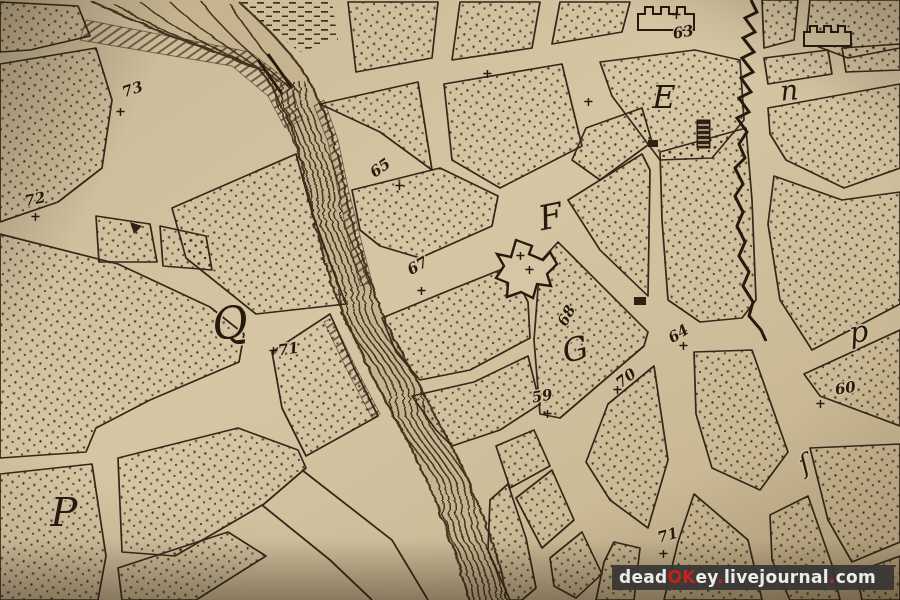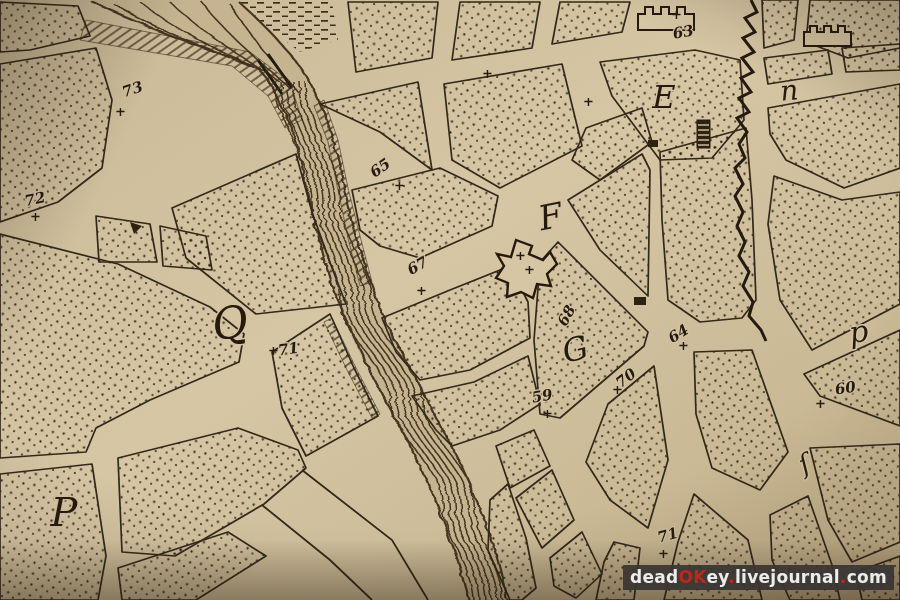"deadOKey.livejournal.com" .watermark { padding: 2px 7px 3px 7px -> 2px 18px 3px 7px }
